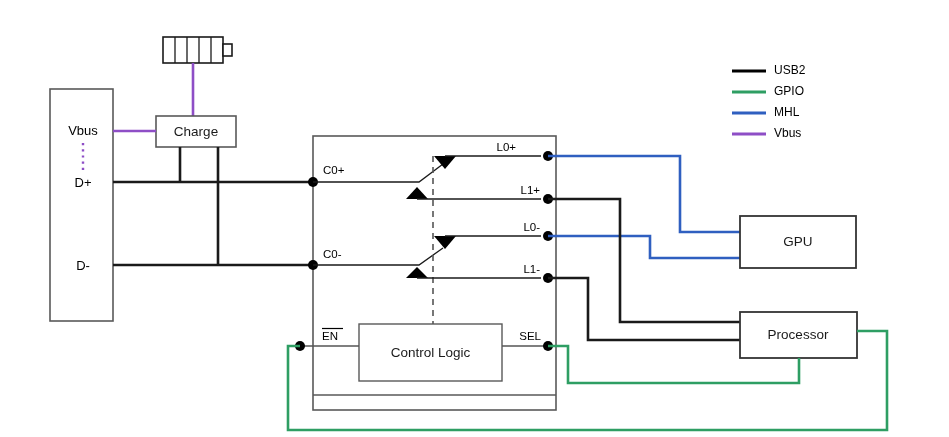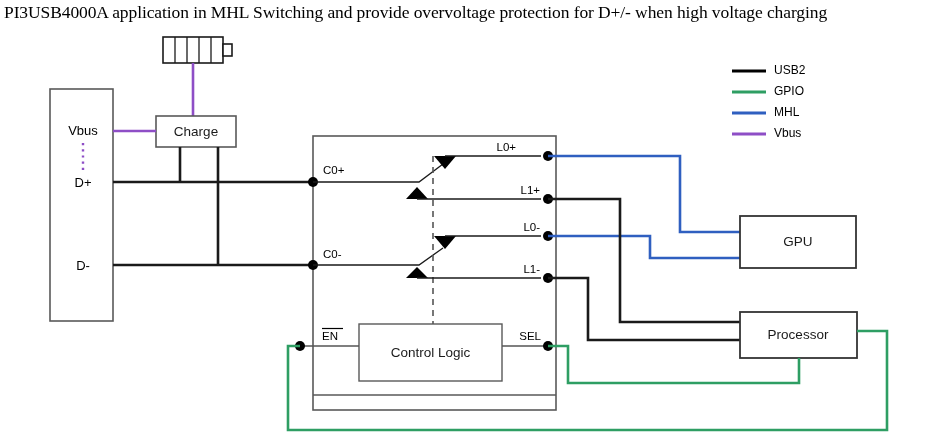"PI3USB4000A application in MHL Switching" div { html: <div>PI3USB4000A application in MHL Switching and provide overvoltage protection for D+/- when high voltage charging</div> -> none }
